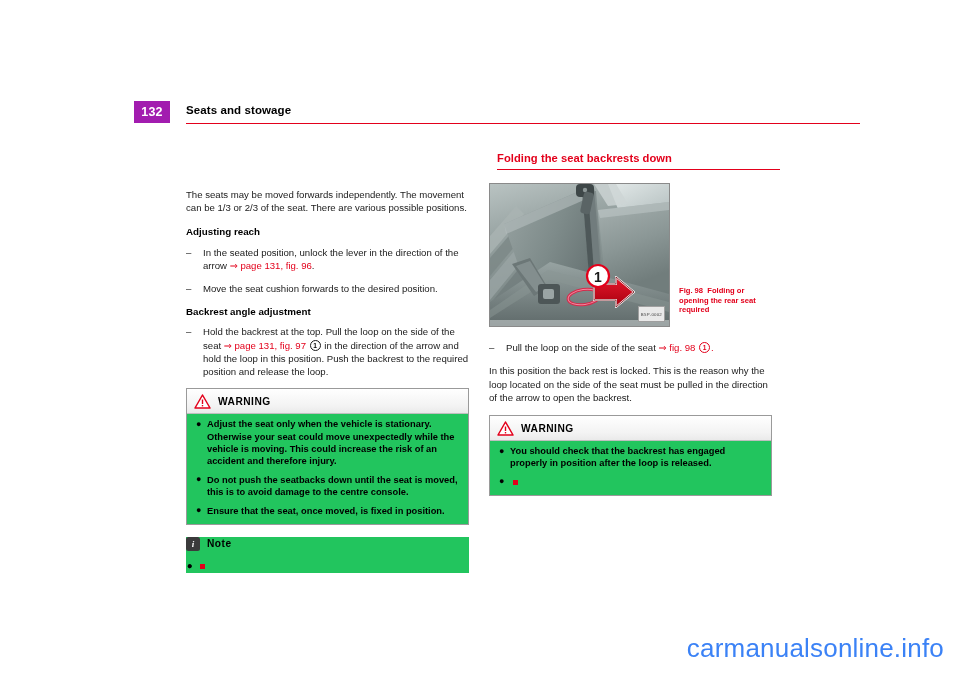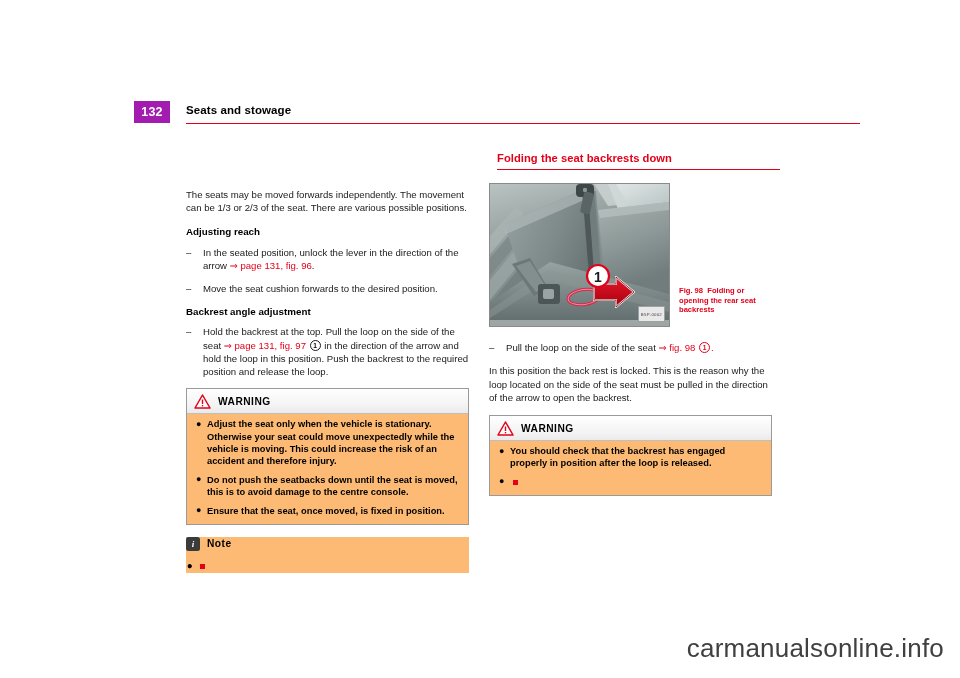"Folding or opening the rear" span { text: backrests -> required }
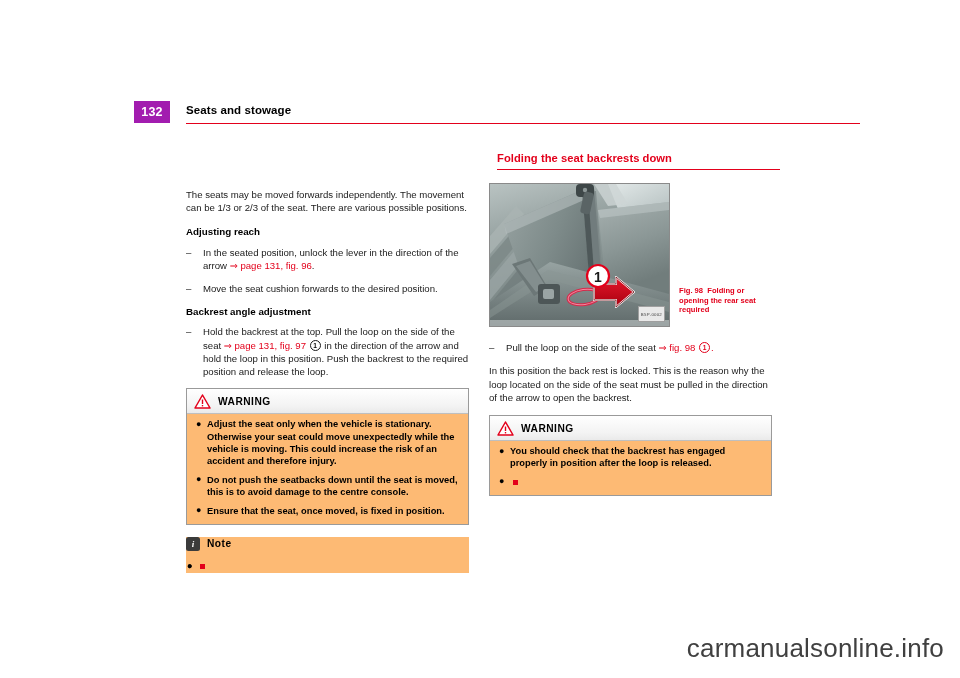"WARNING" .box { background: #fdba74 -> #22c55e }
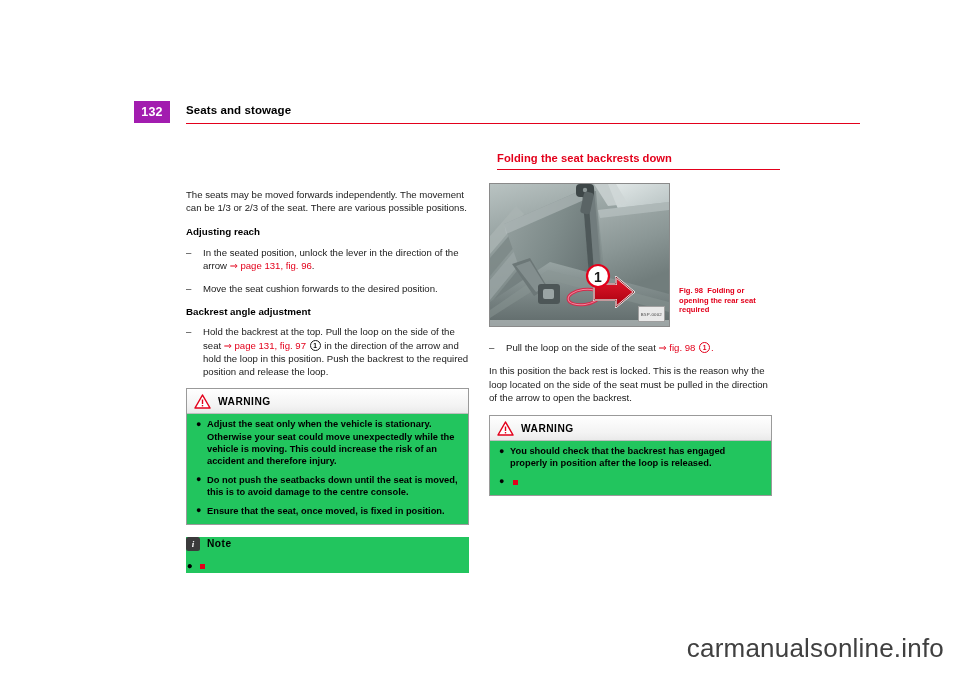"carmanualsonline.info" .site-watermark { color: #404040 -> #3b82f6 }
